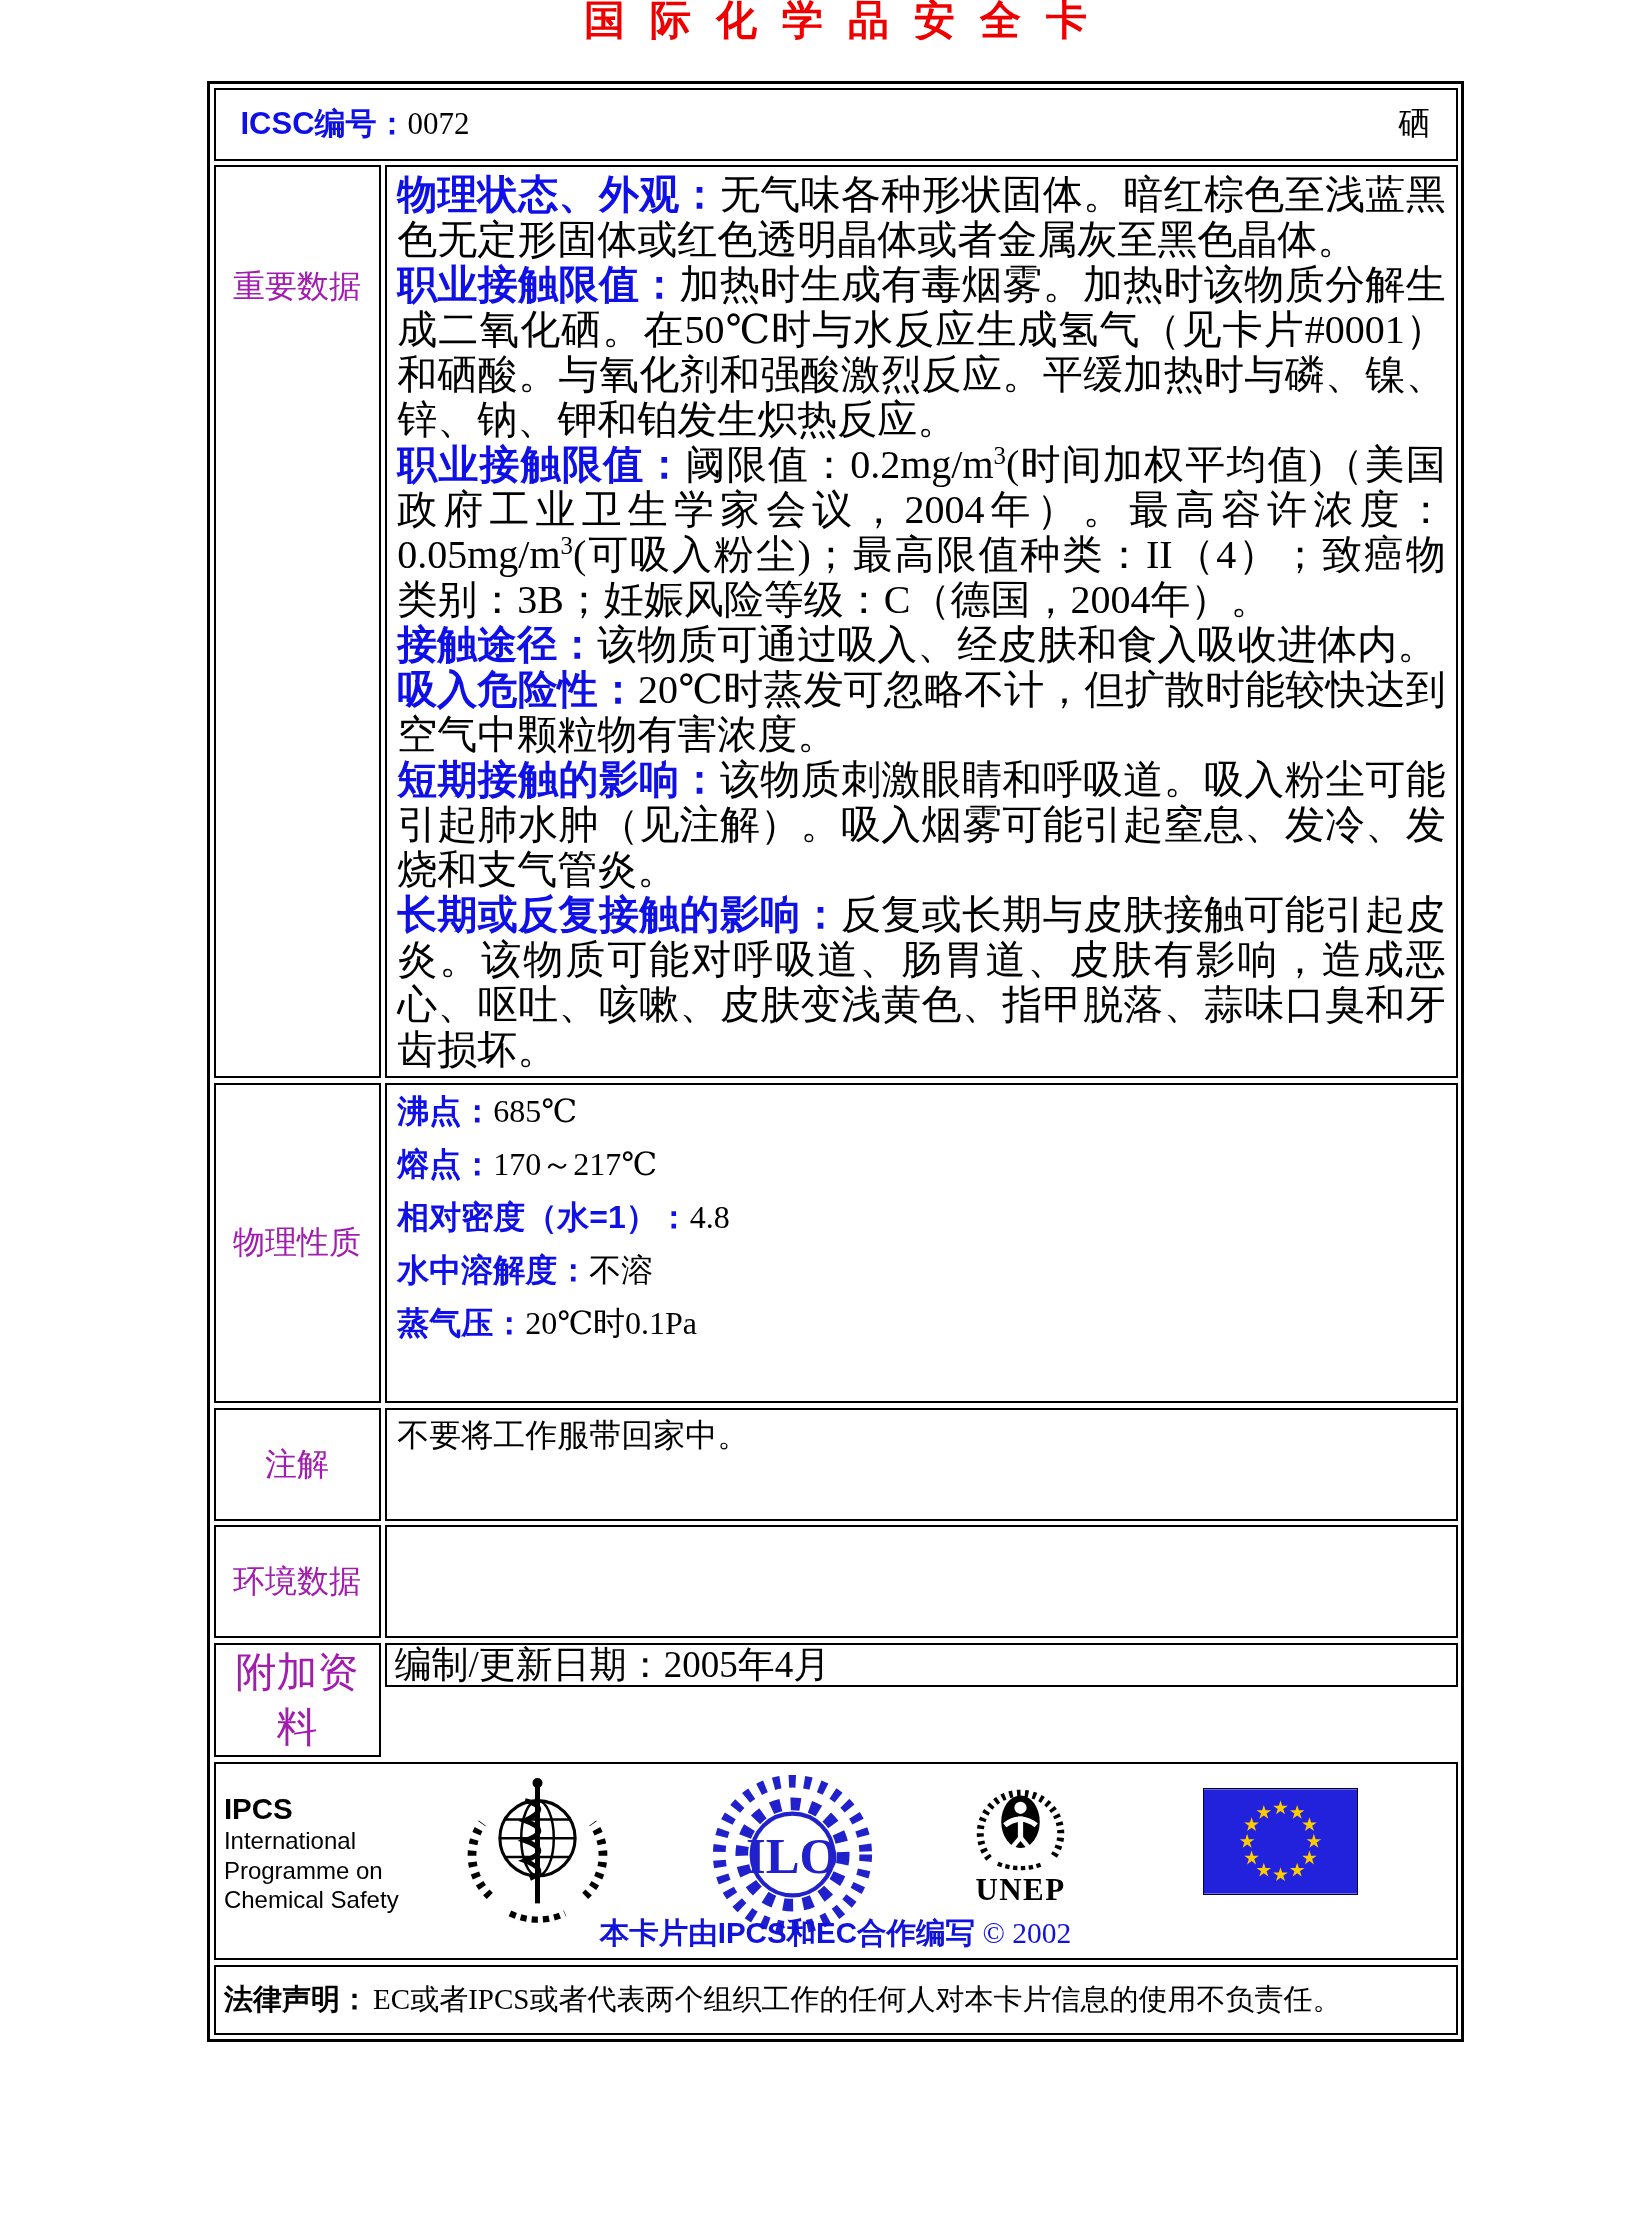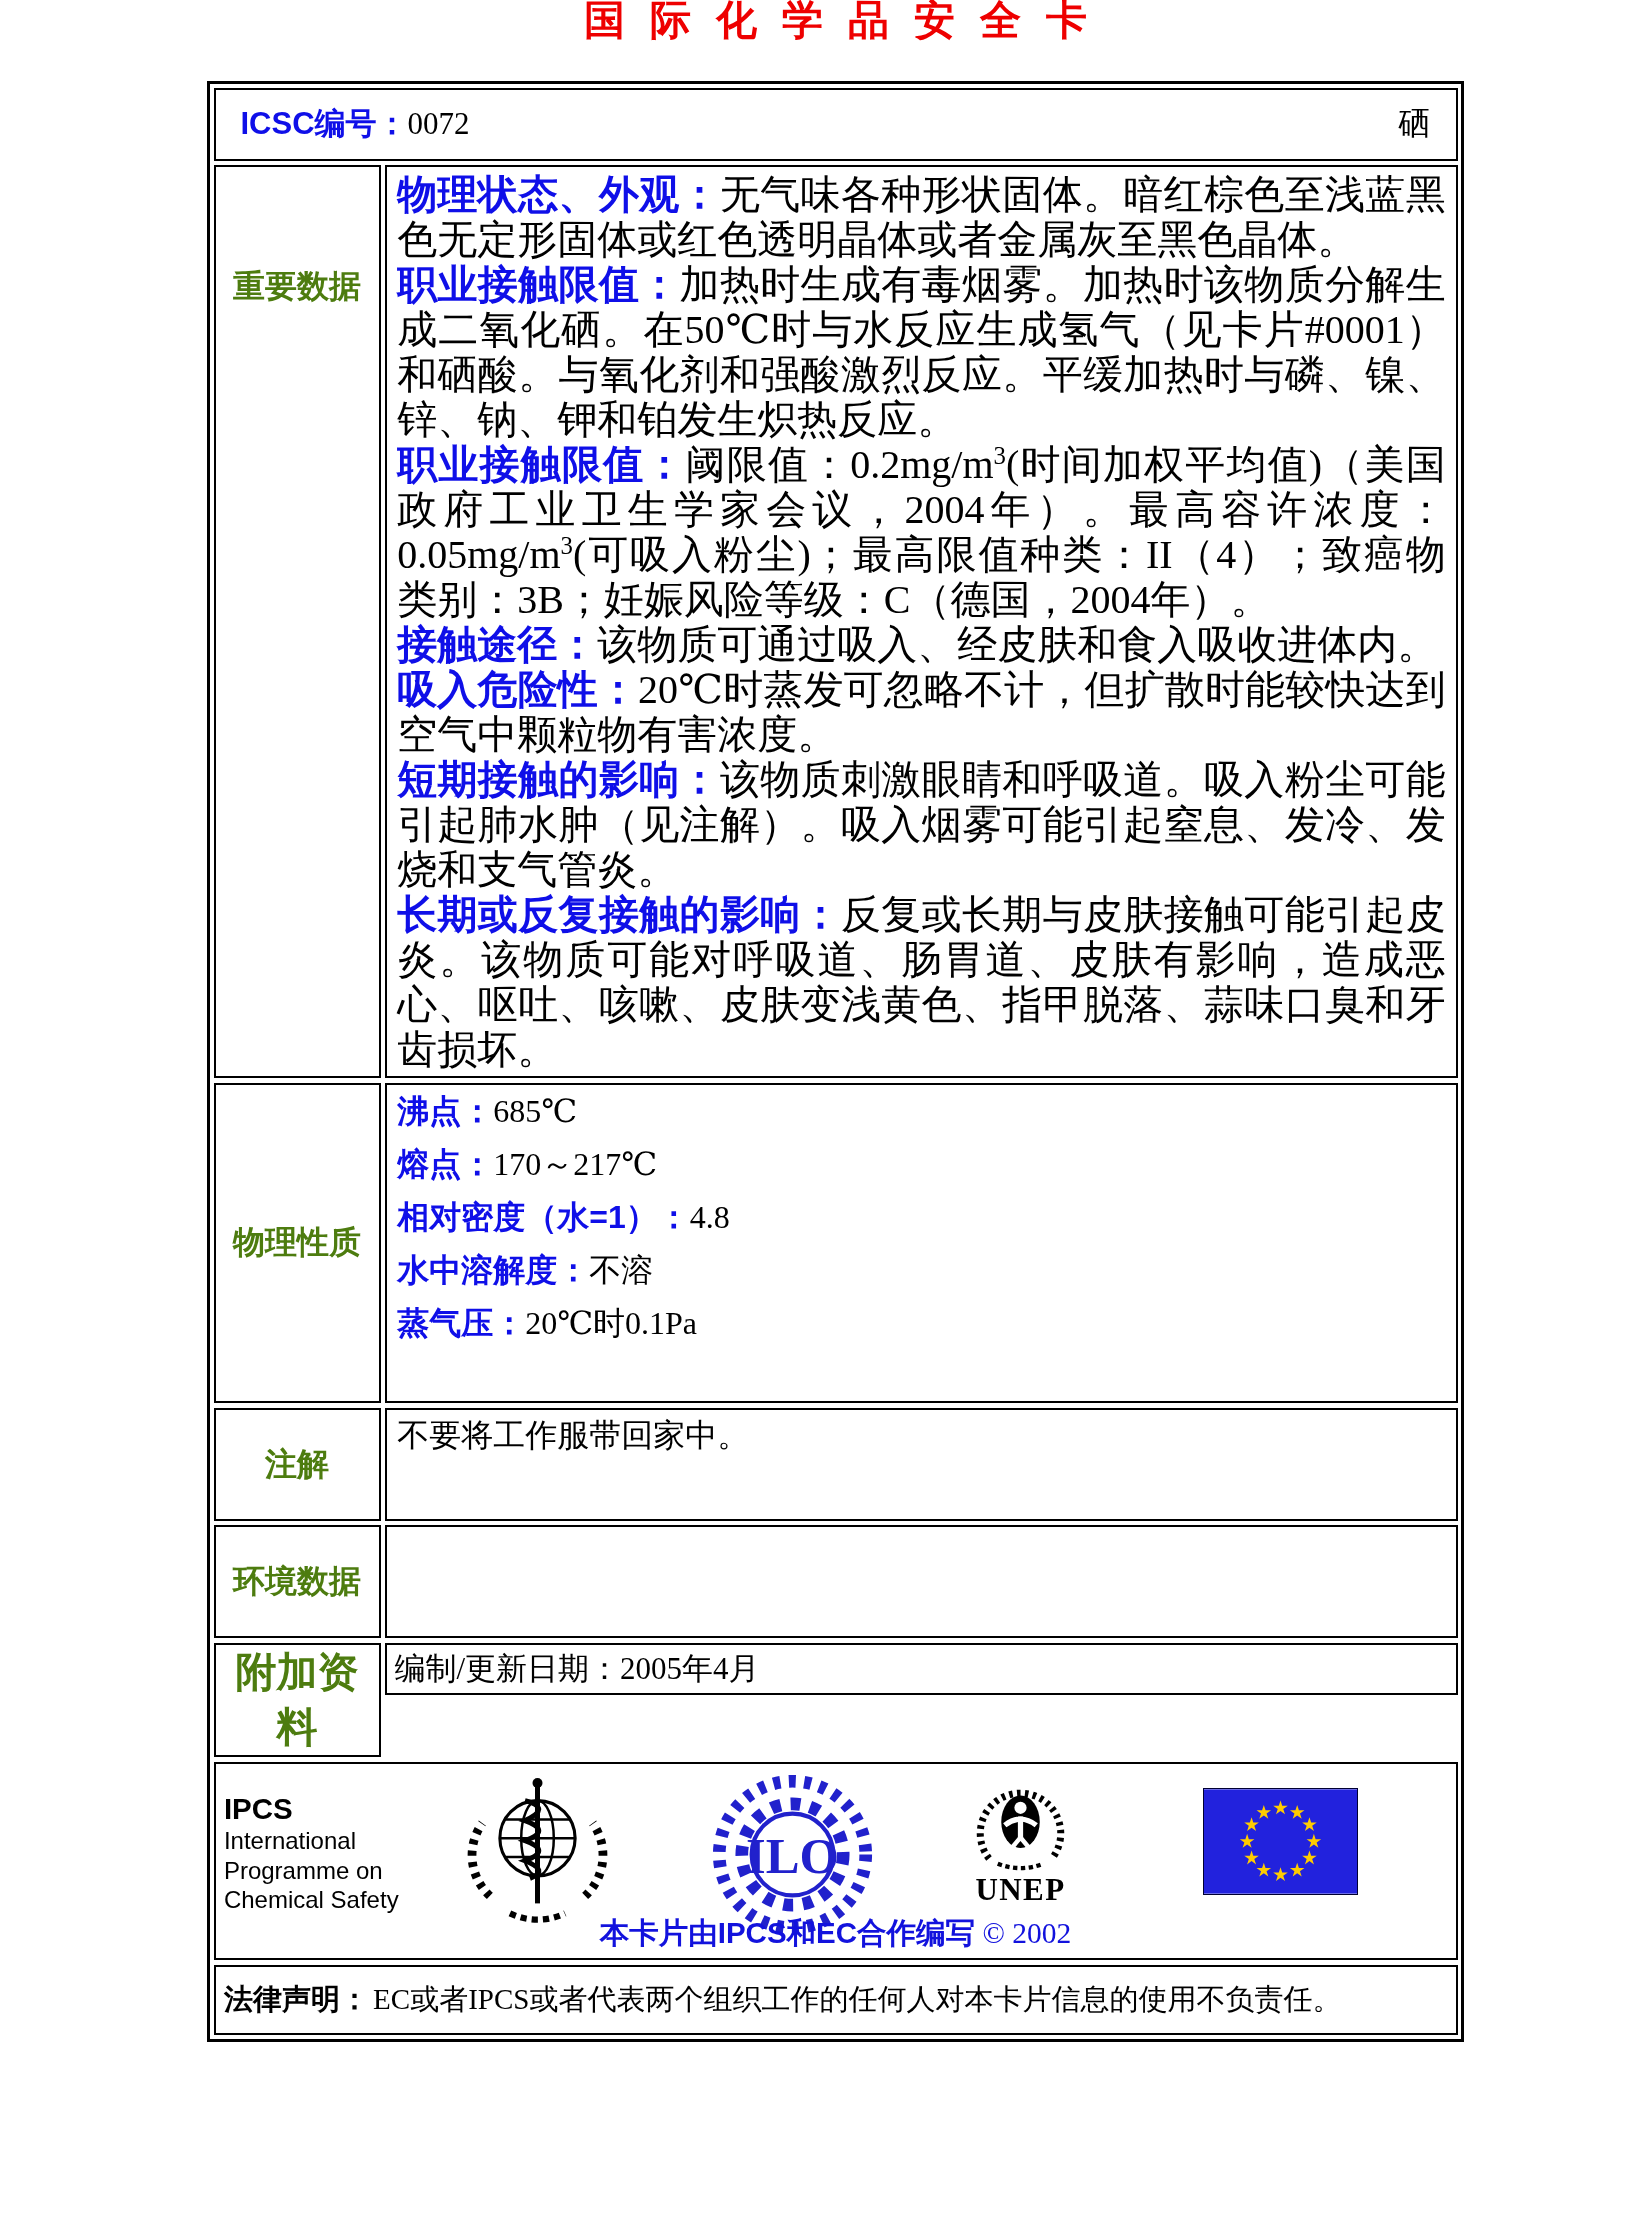"重要数据" .label-cell { color: #4d7c0f -> #a21caf; font-weight: bold -> normal }
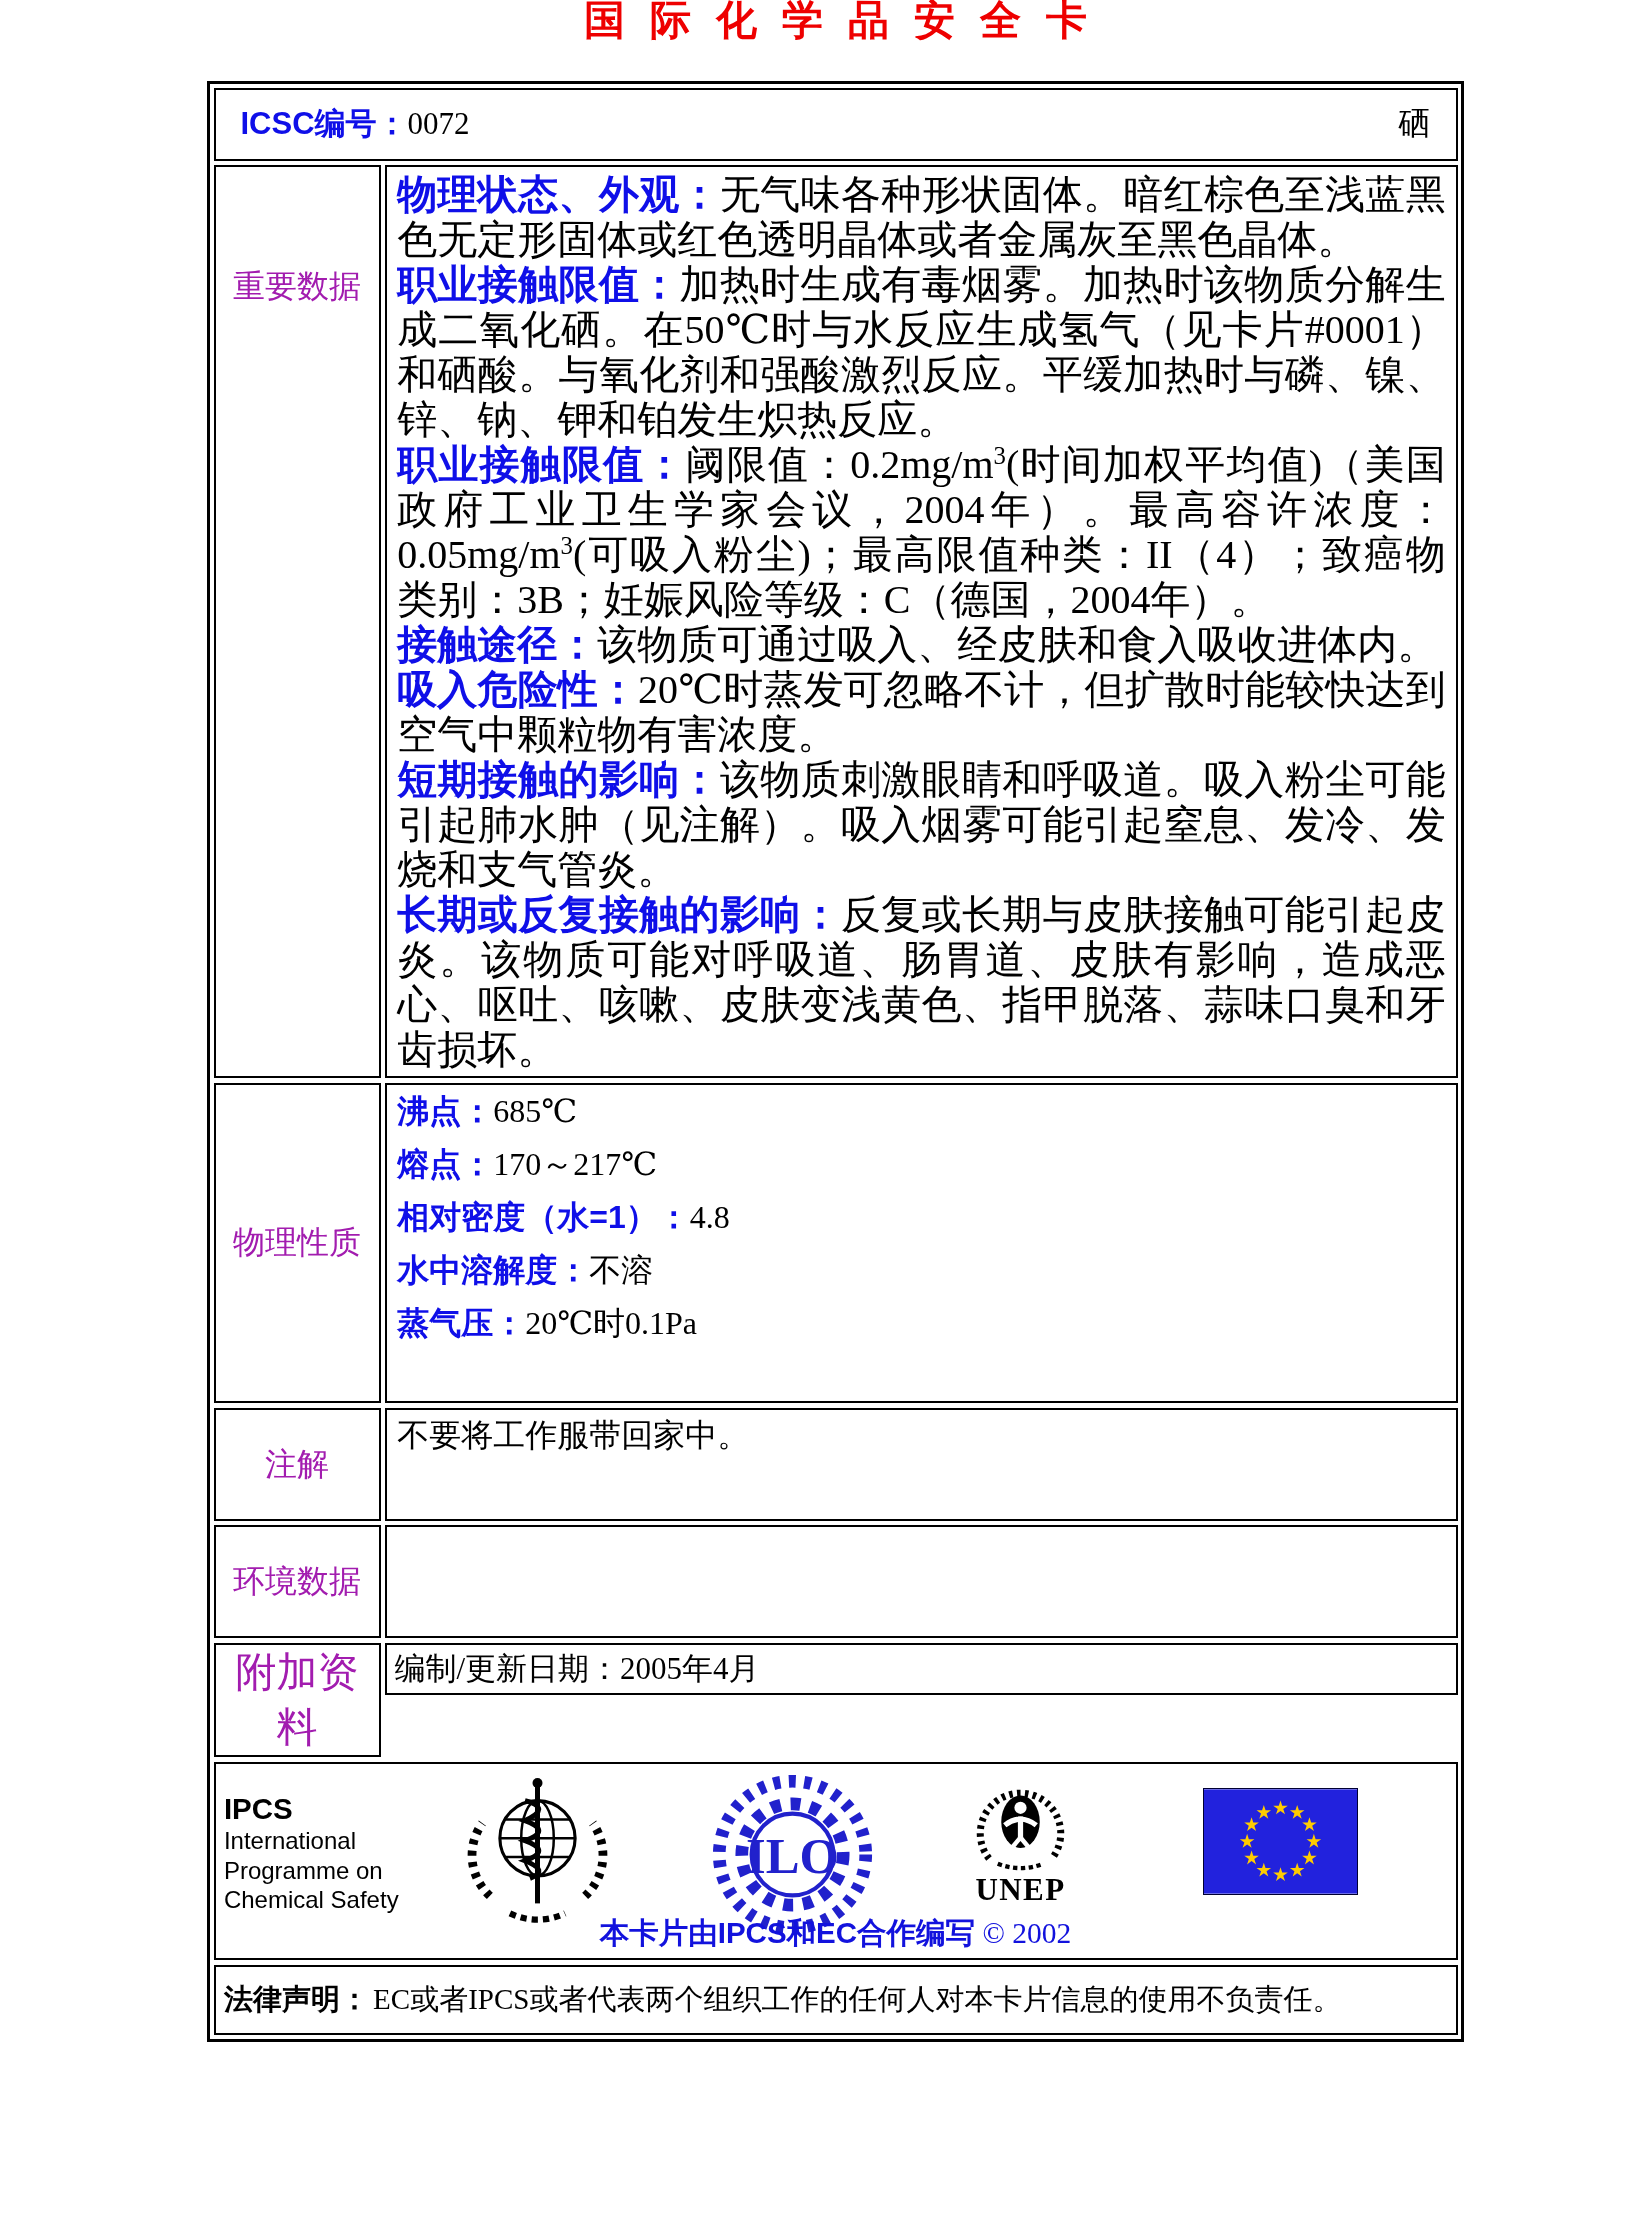"编制/更新日期：2005年4月" .add-cell { font-size: 31px -> 37px; height: 52px -> 44px }
